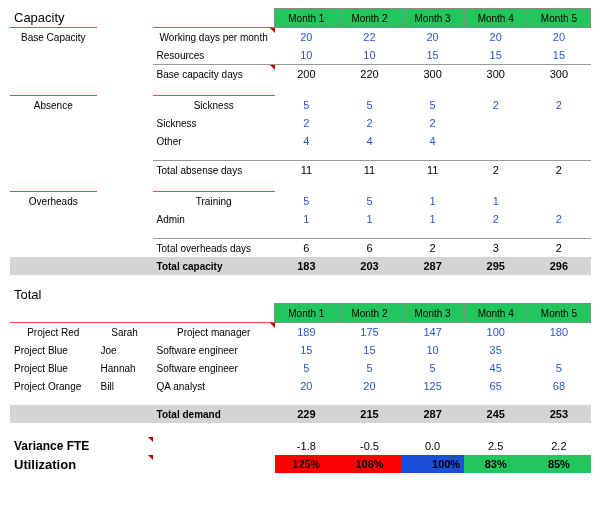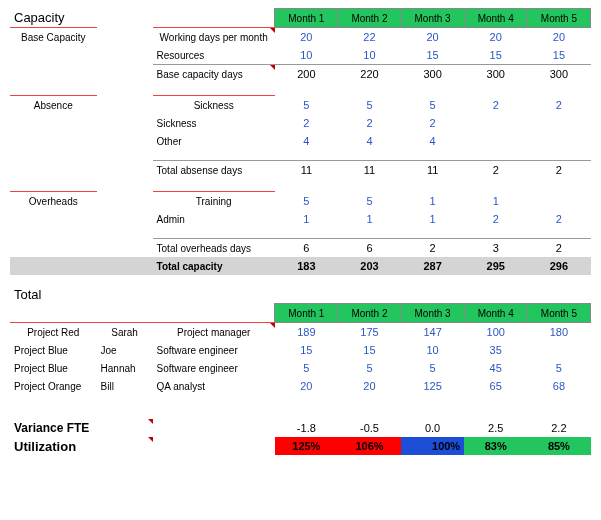"Total demand" tr.tot-row { html: none -> <tr> <td></td> <td></td> <td>Total demand</td> <td>229</td> <td>215</td> <td>287</td> <td>245</td> <td>253</td> </tr> }
